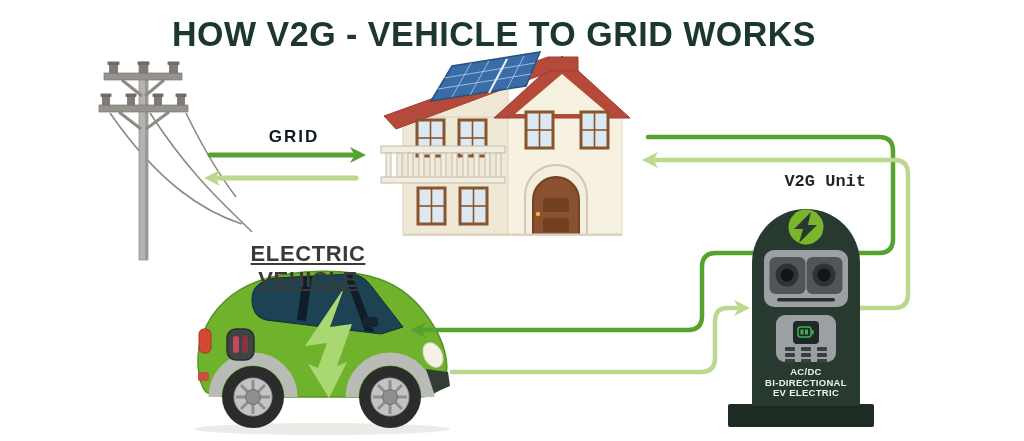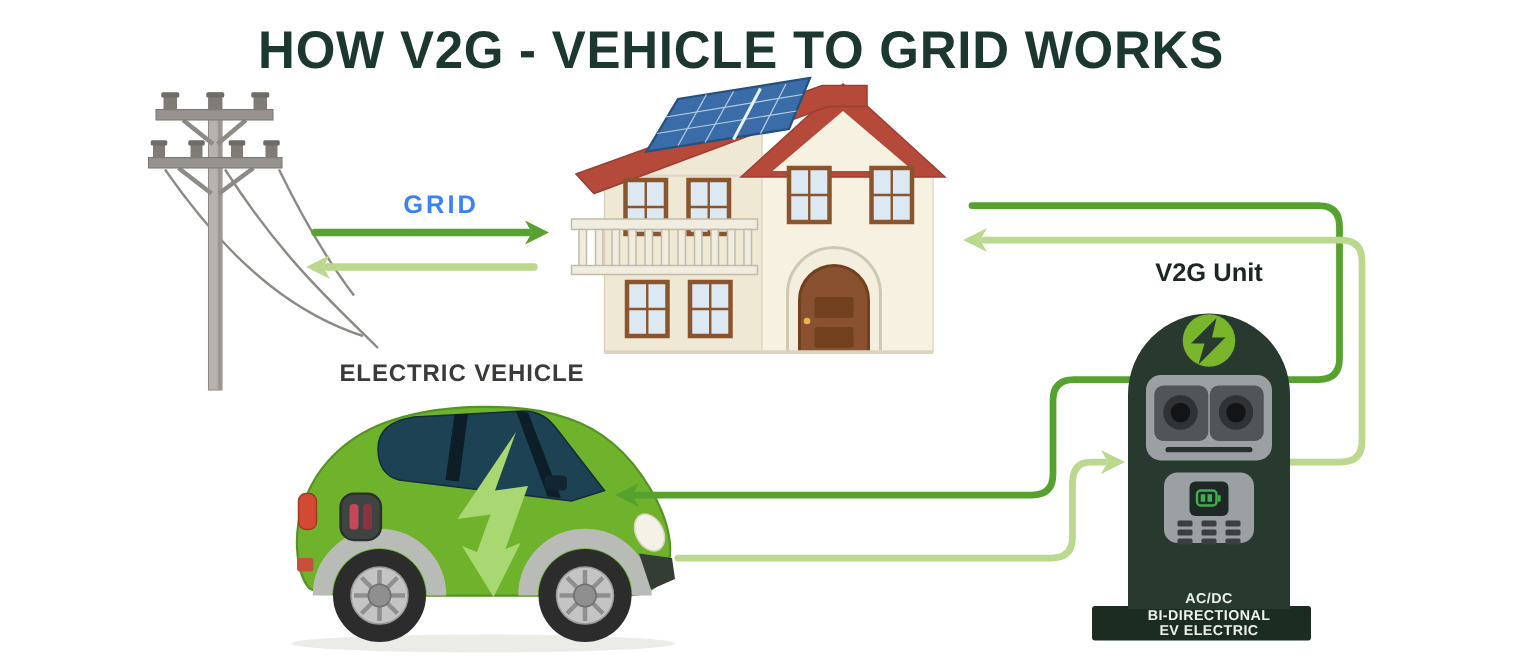"GRID" .grid-label { color: #3b82f6 -> #0f172a }
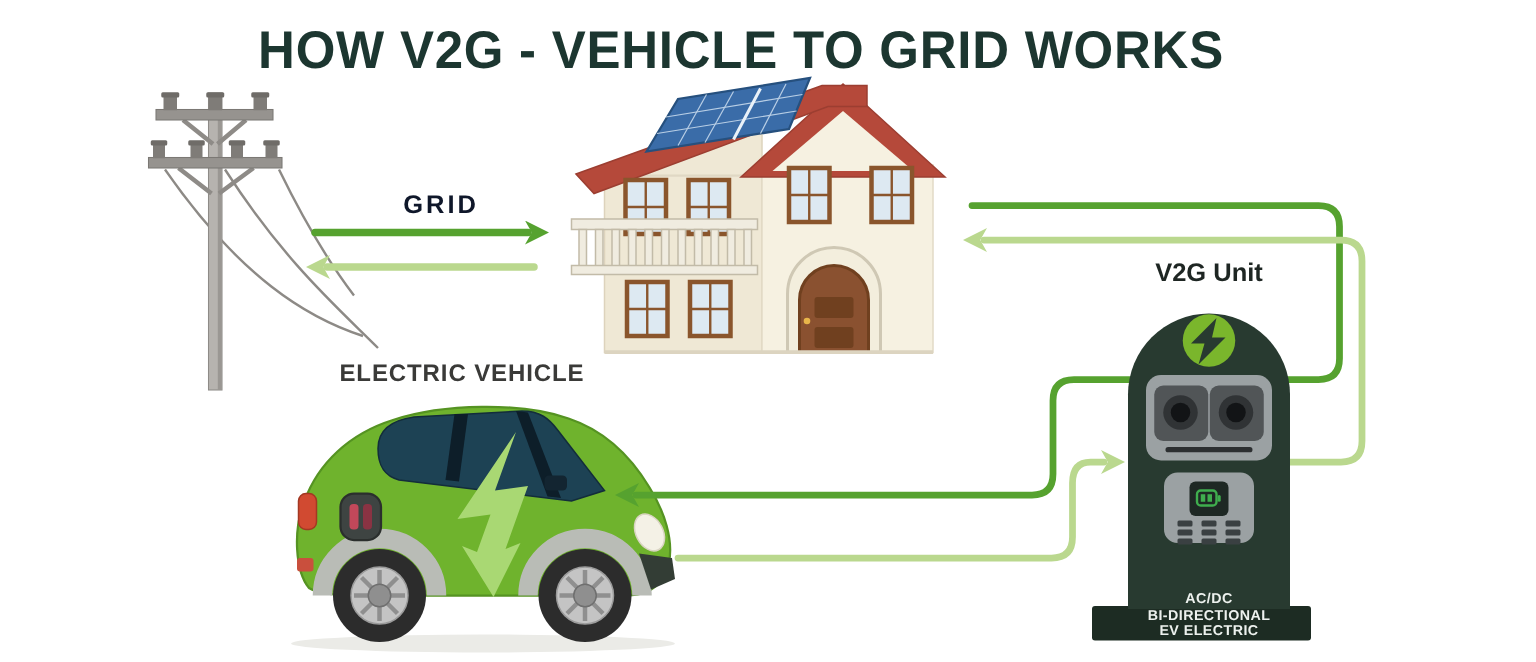"V2G Unit" .v2g-label { font-family: none -> Liberation Mono, monospace; text-align: center -> right }
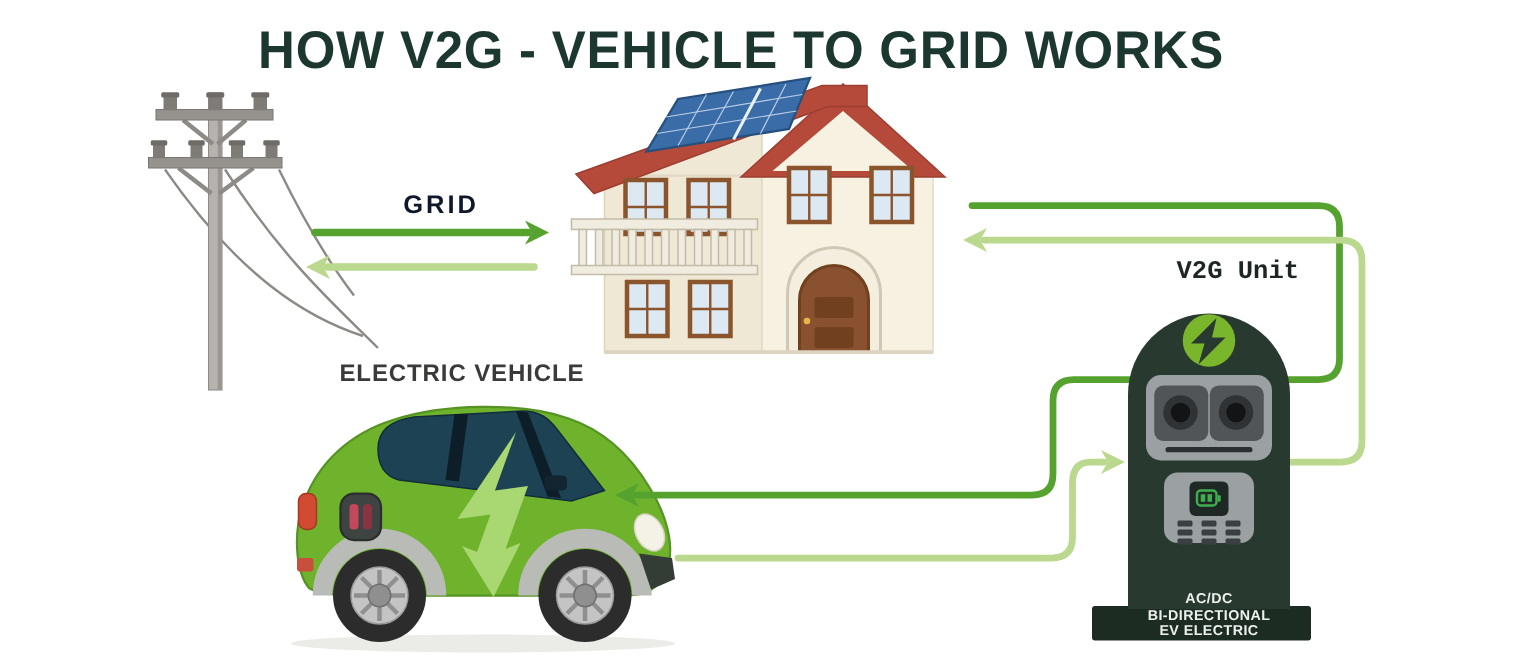"ELECTRIC VEHICLE" .ev-label { font-size: 16px -> 22px; text-decoration: none -> underline }
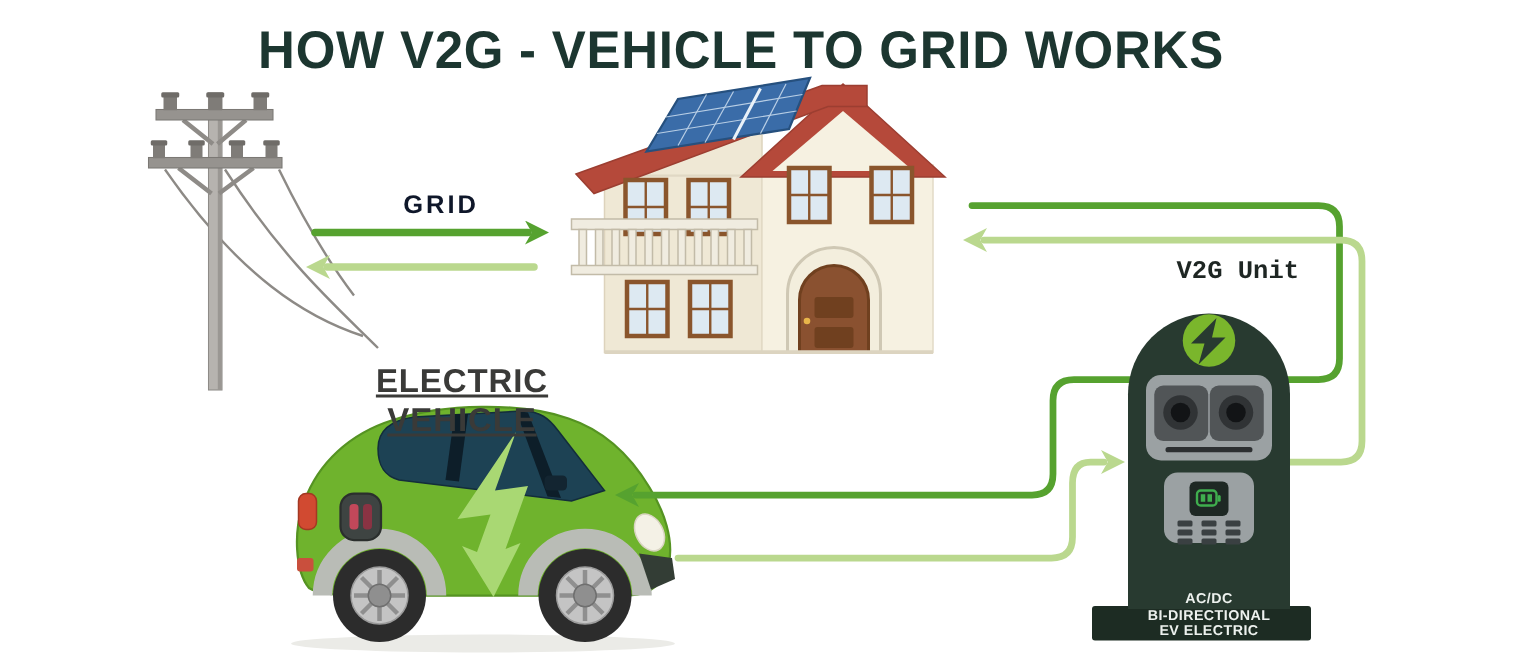"AC/DC" .charger-label { margin-top: 28px -> none }
